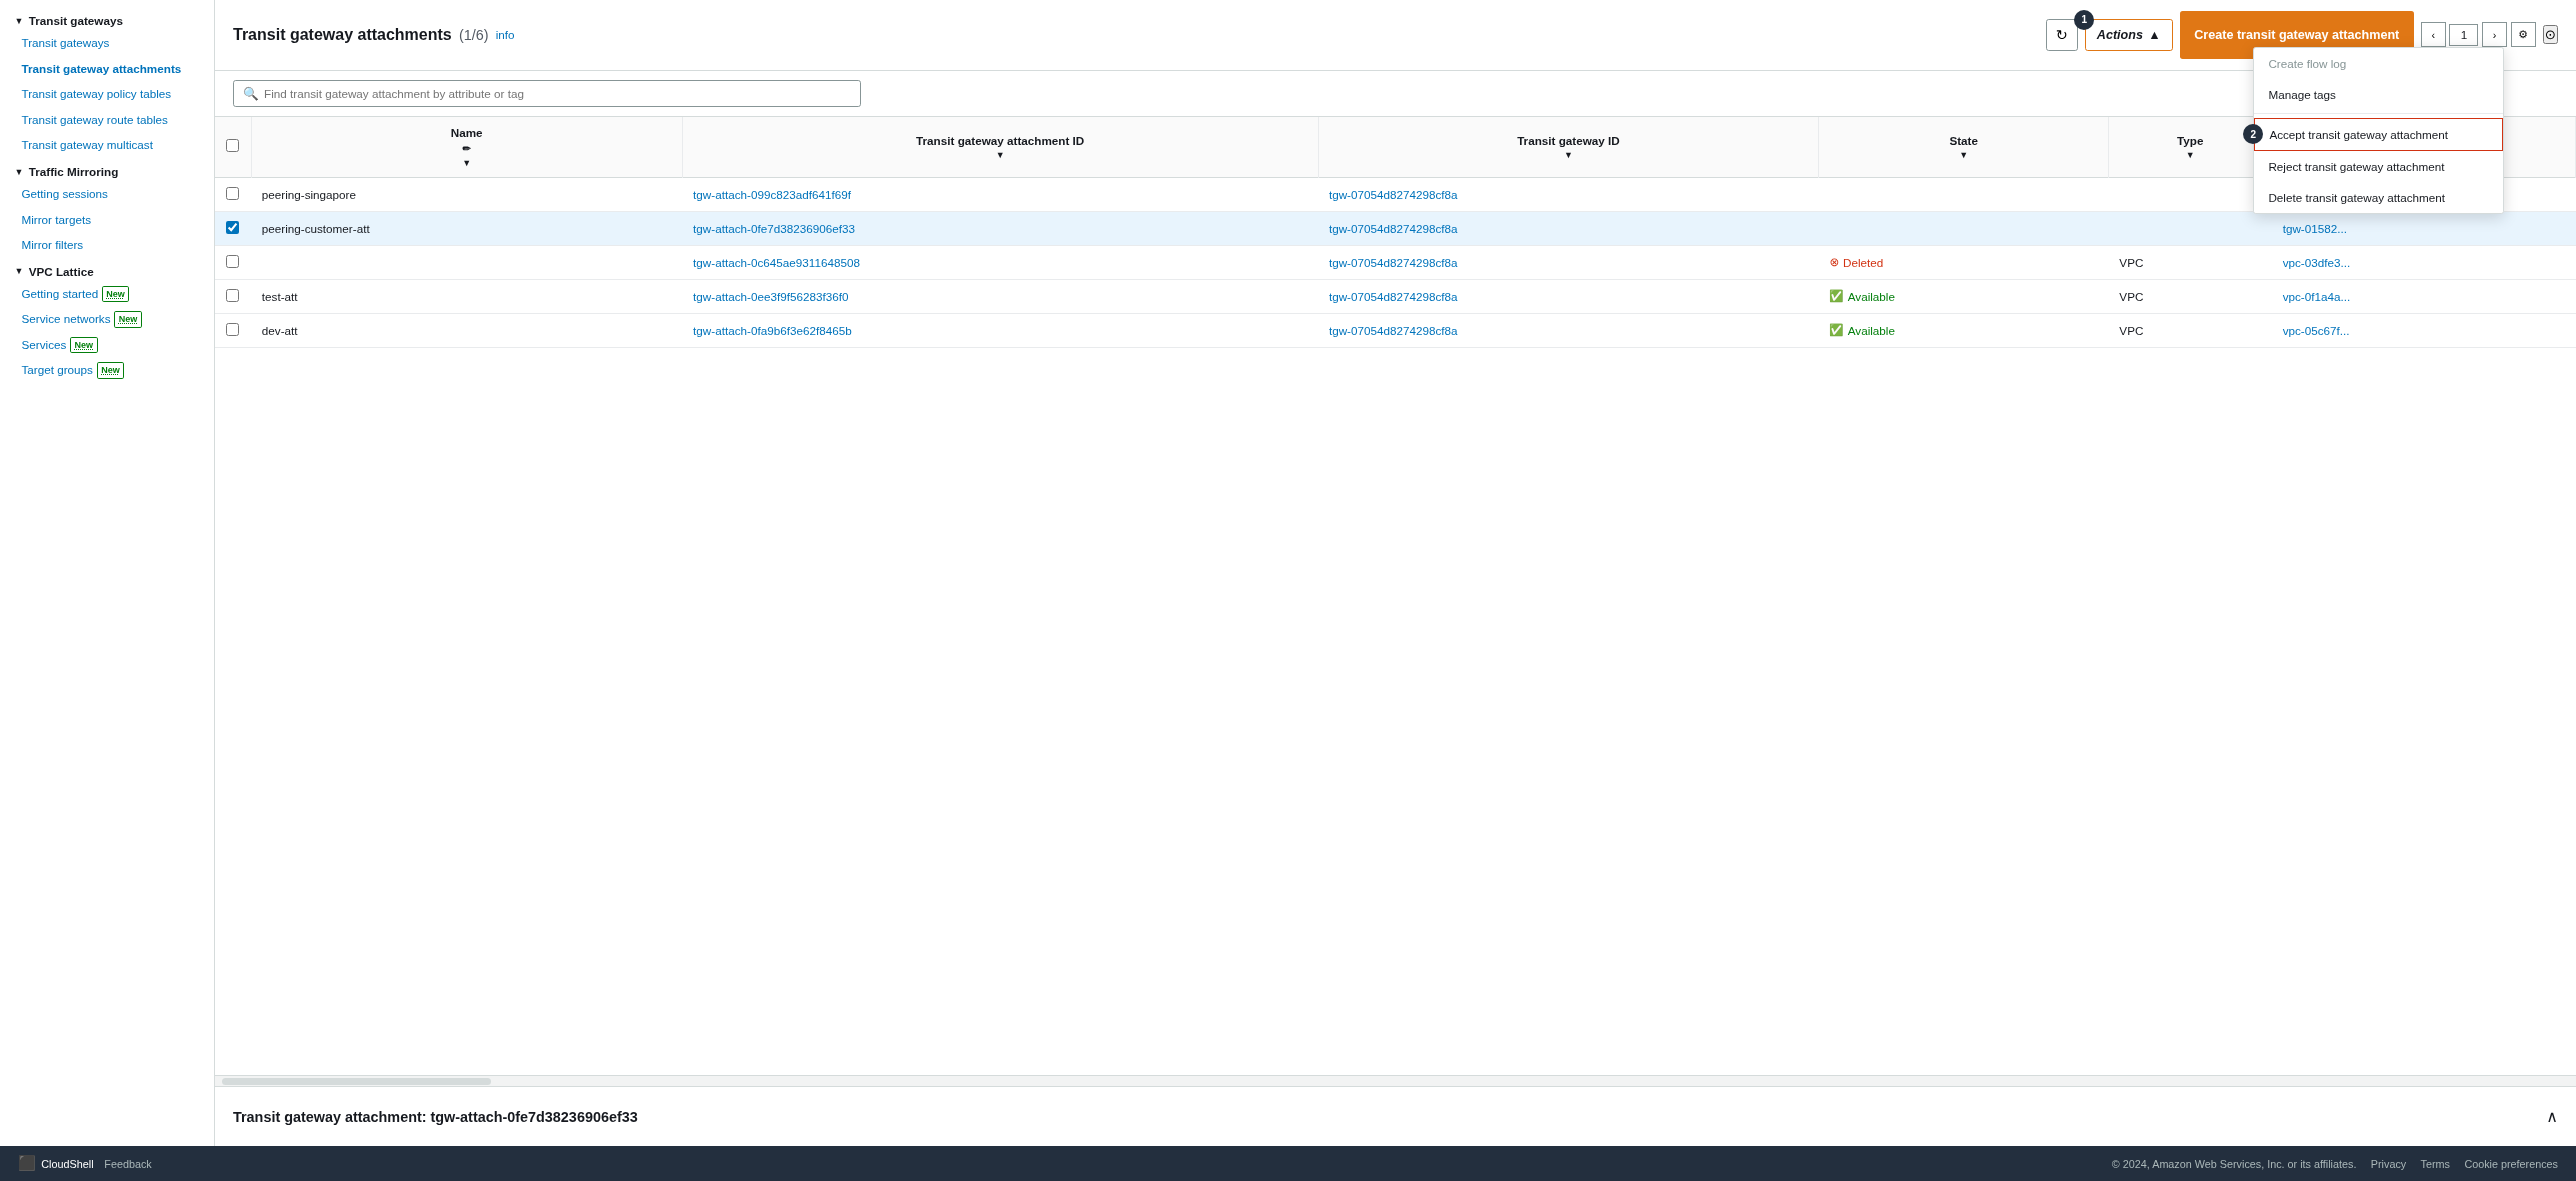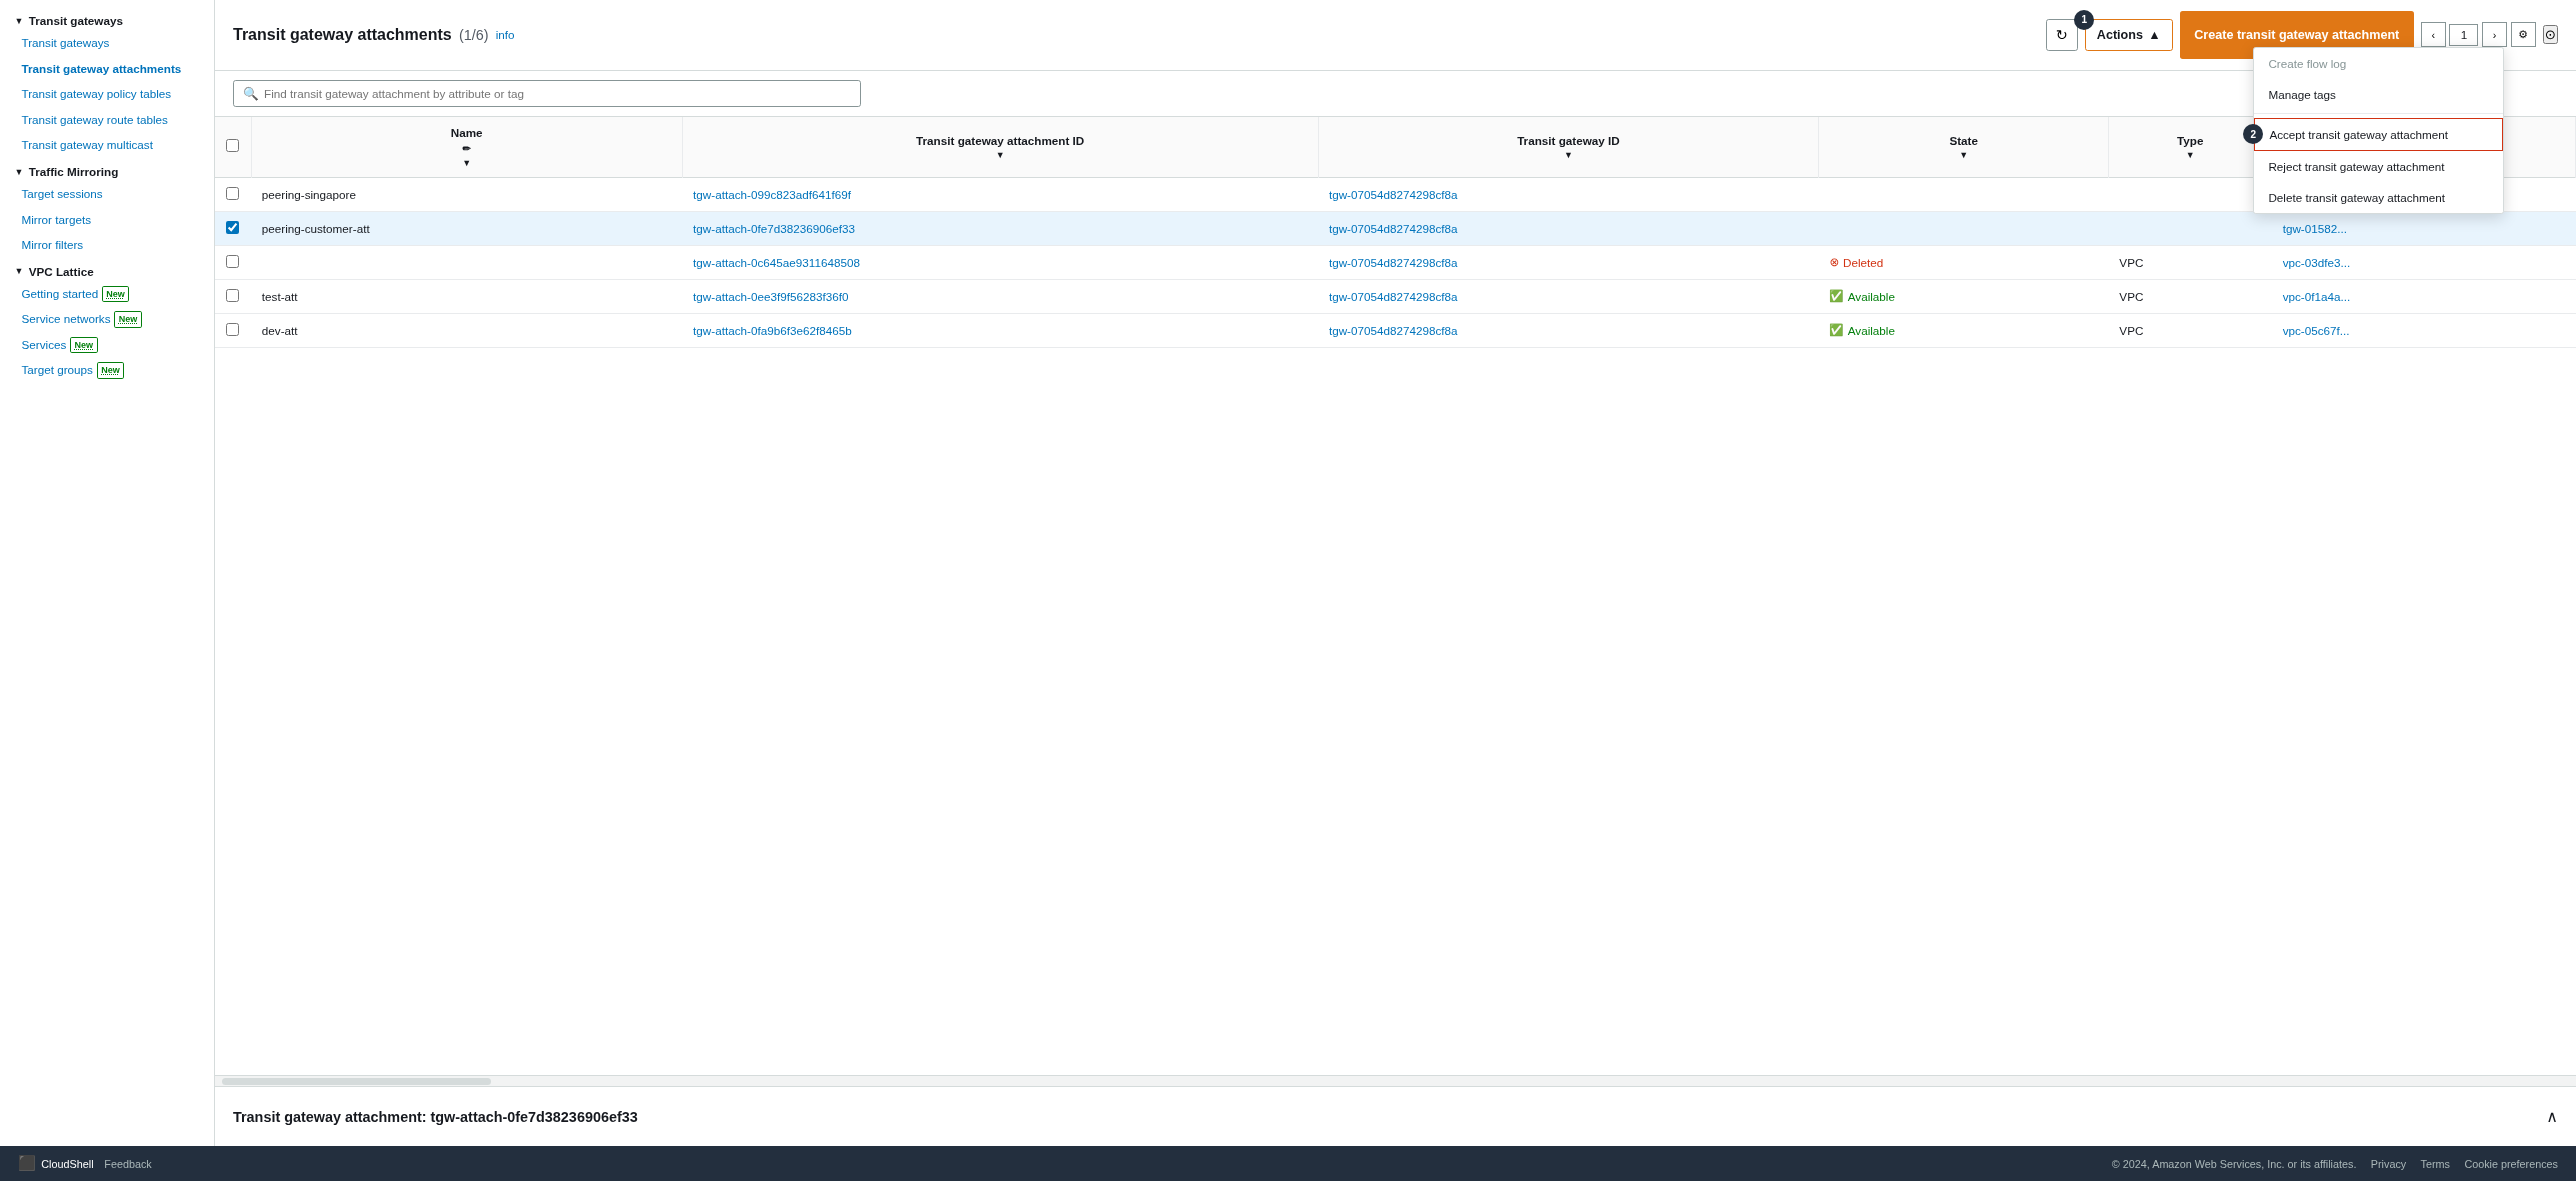"Actions" button.btn-actions { font-style: none -> italic }
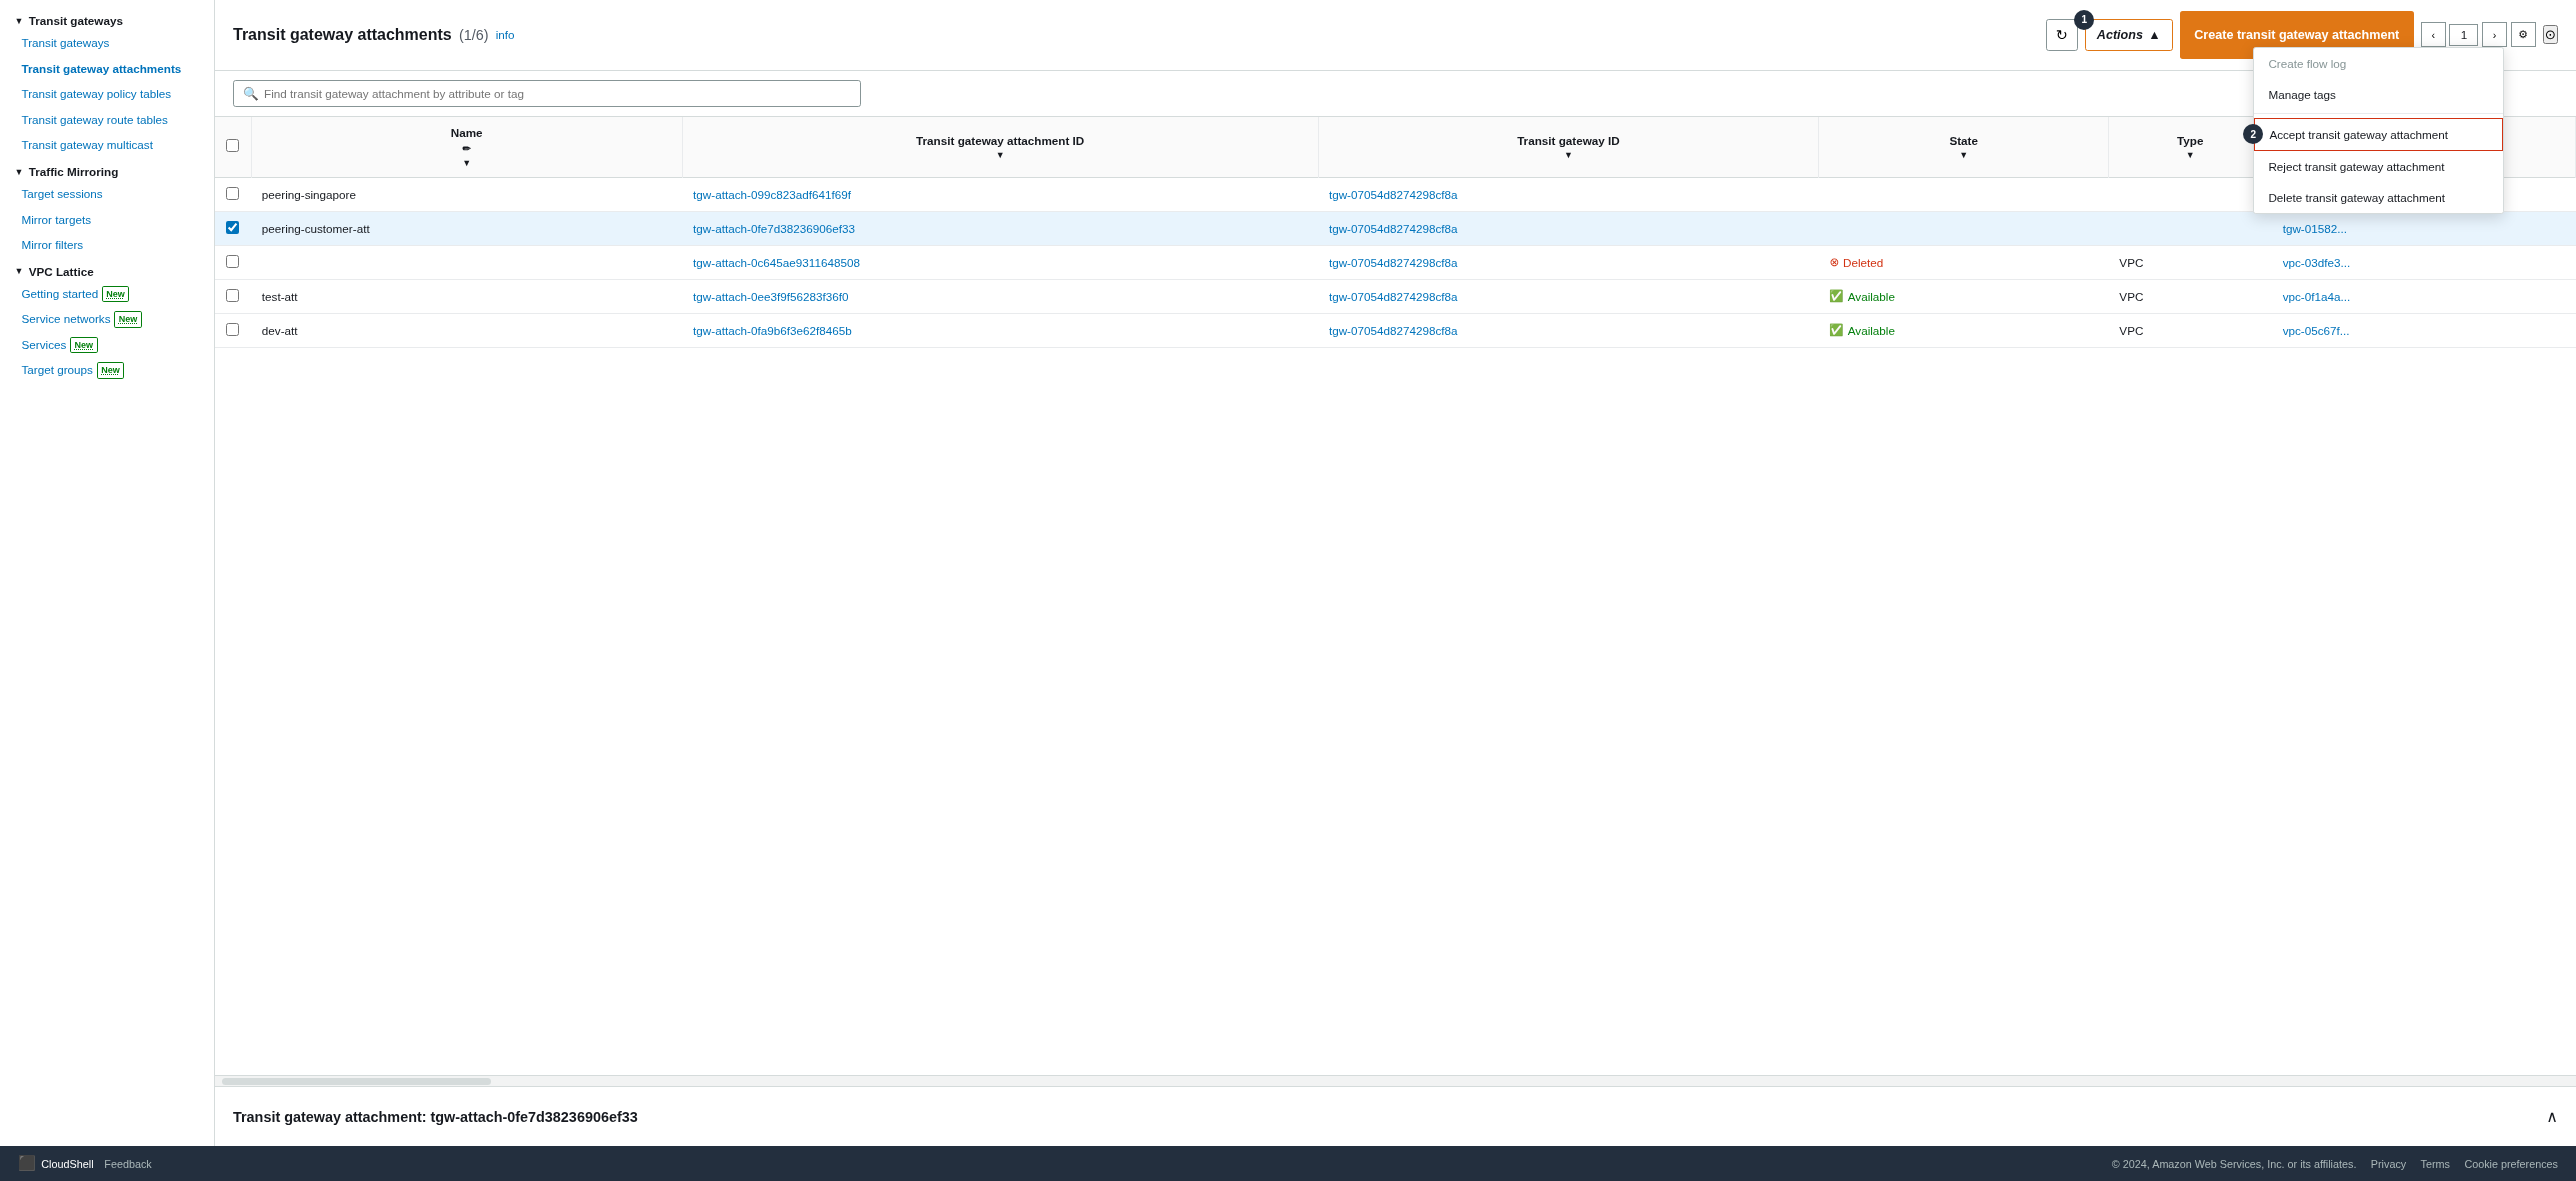"Target sessions" span { text: Target -> Getting }
